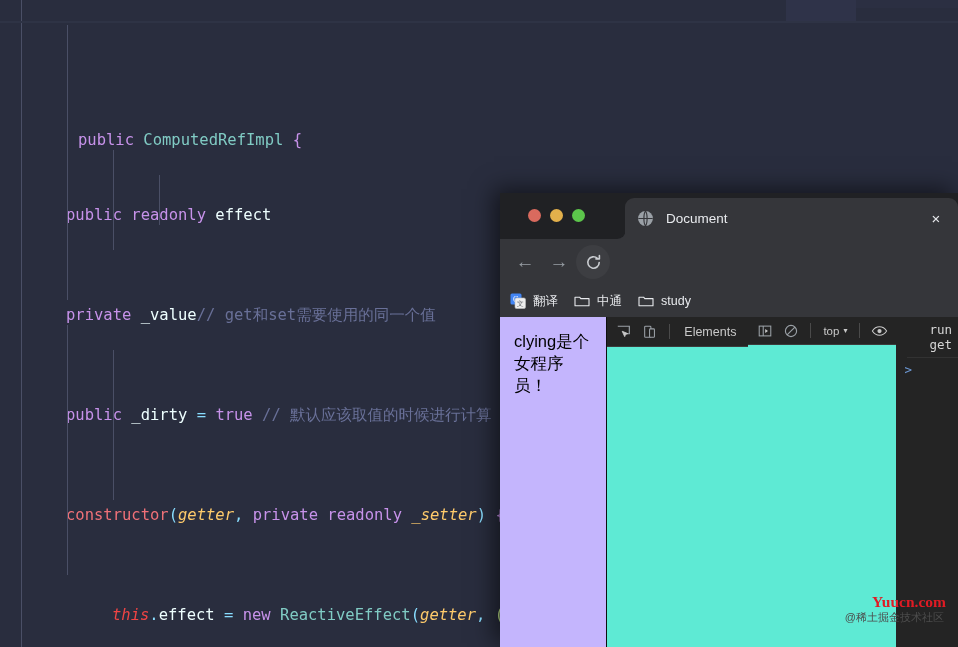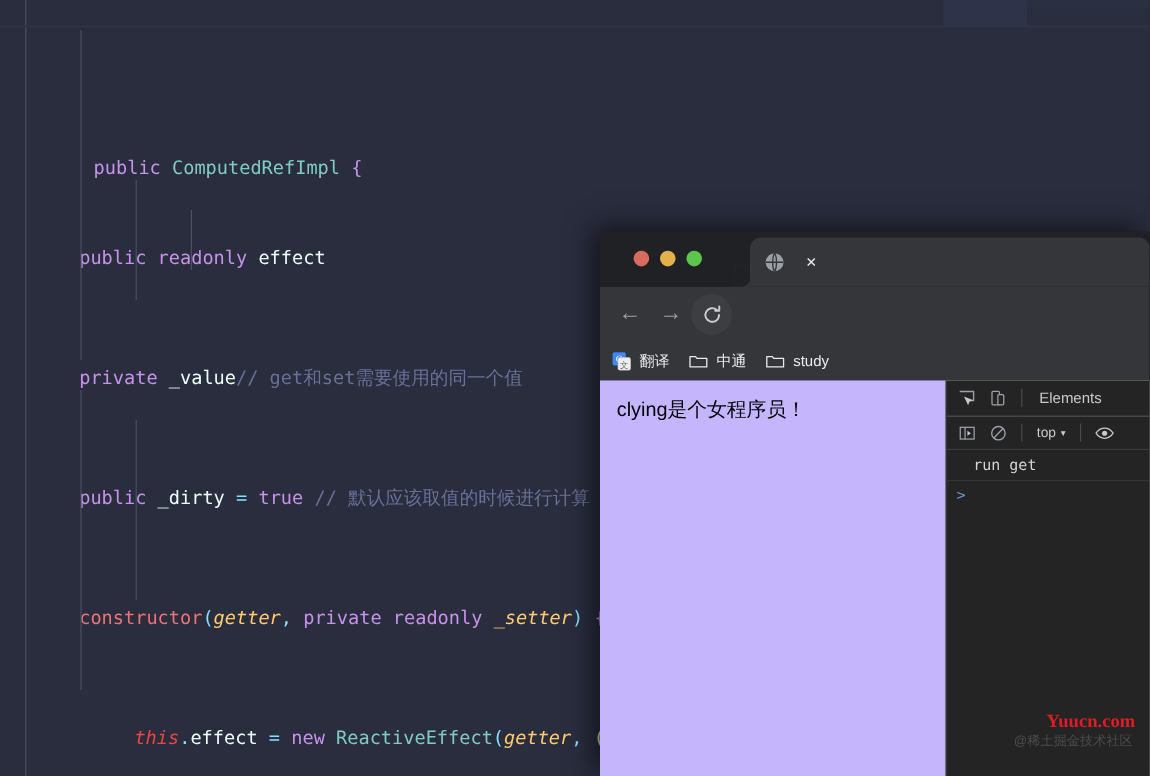"Document" span.tab-title { html: none -> <span>Document</span> }
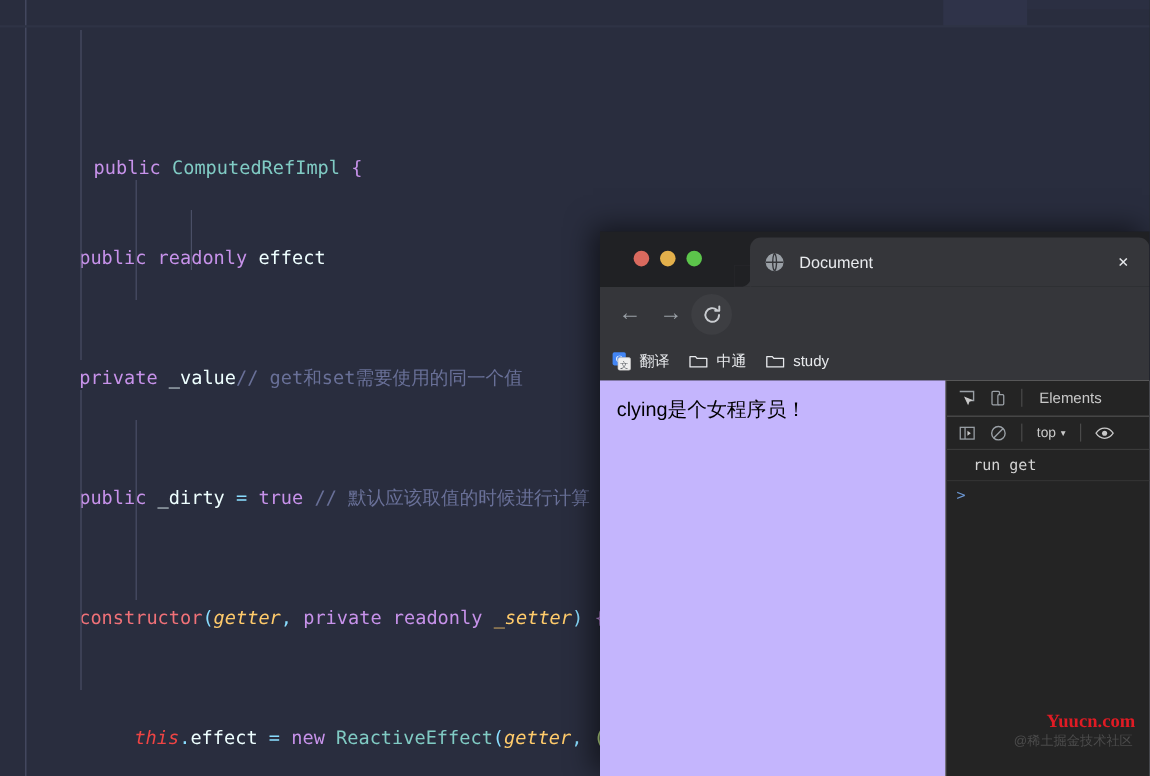"Elements" .devtools { background: #ffffff -> #5eead4; flex-direction: column -> row }
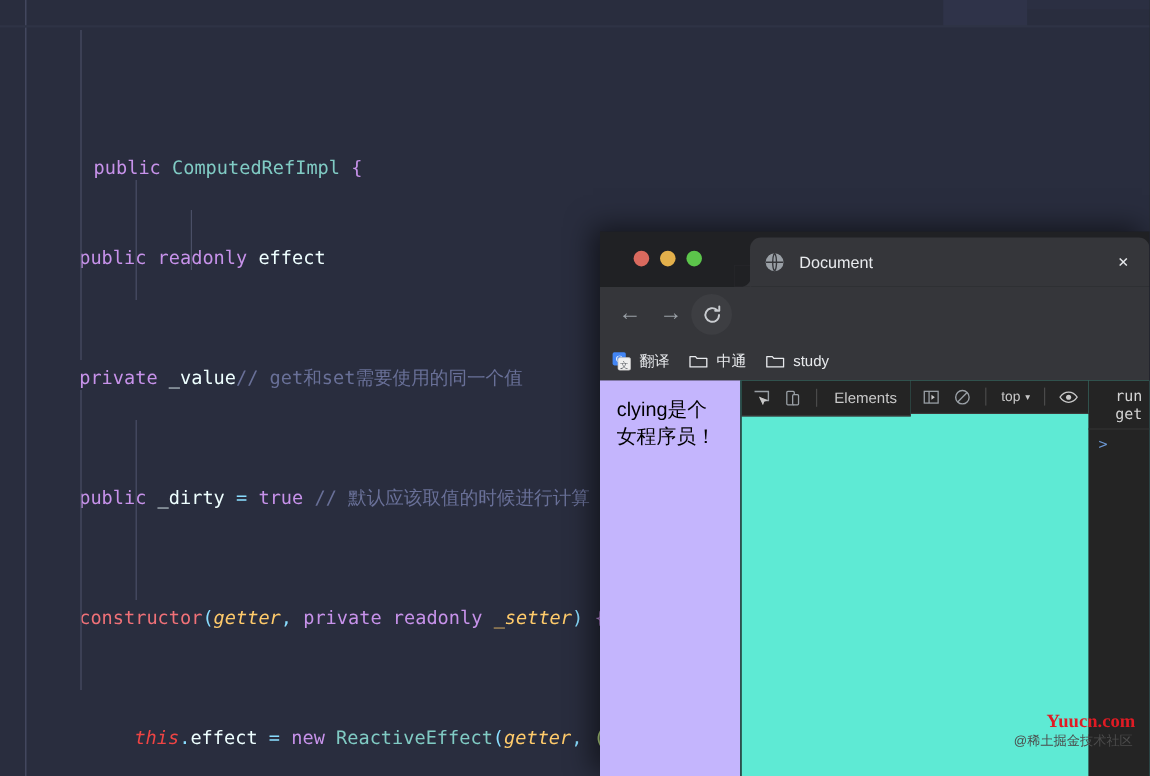"run get" .dt-msg { margin-left: none -> 11px }
